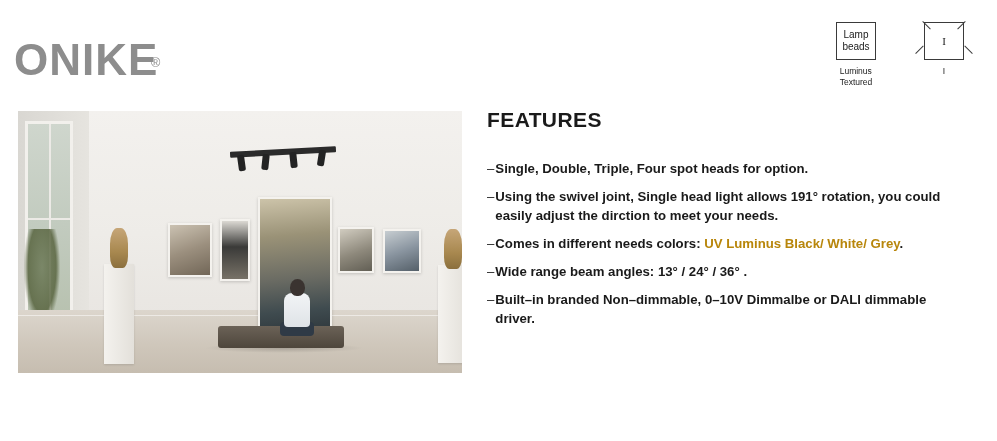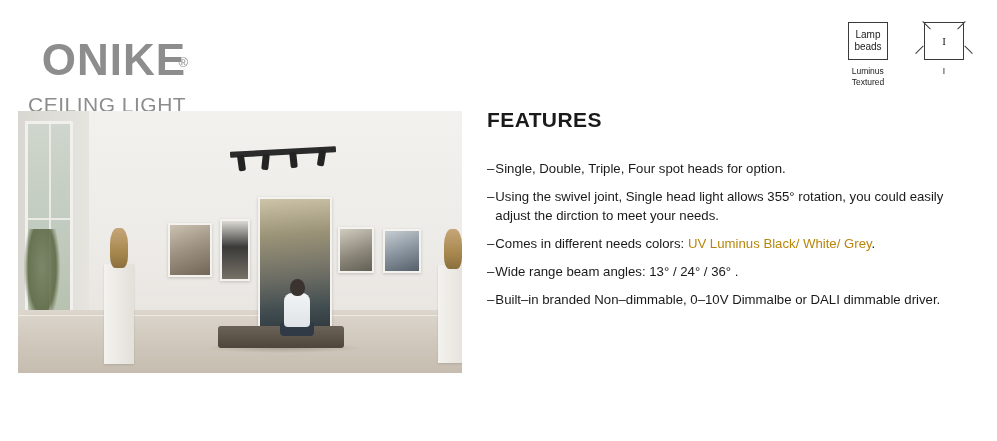"Lamp" #badges { gap: 14px -> 26px }
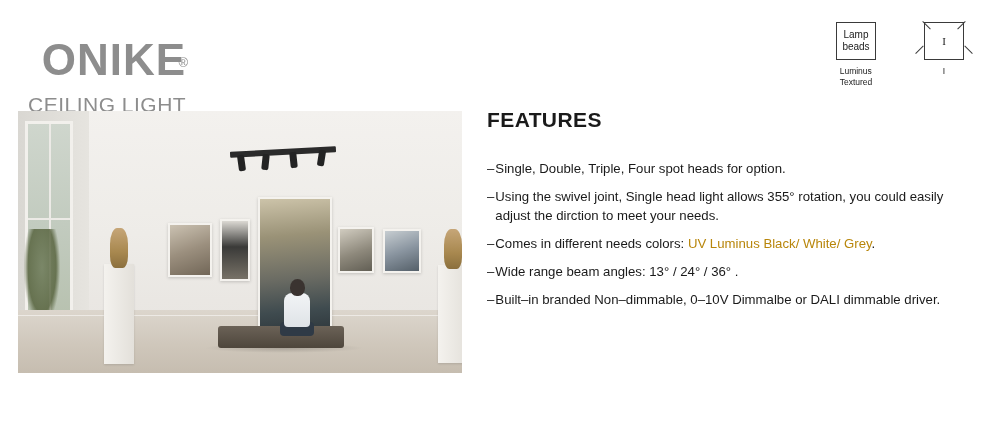"CEILING LIGHT" span { html: <span>CEILING LIGHT</span> -> none }
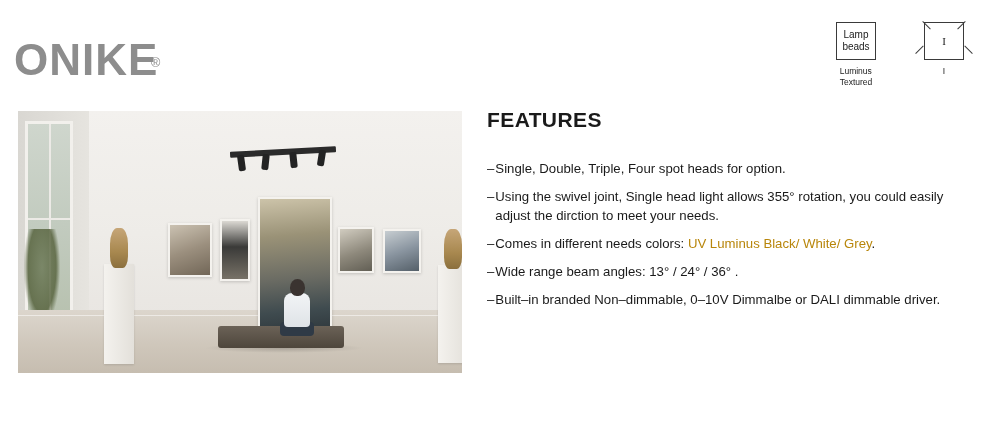"Single, Double, Triple, Four spot" .feature-text { font-weight: none -> bold }
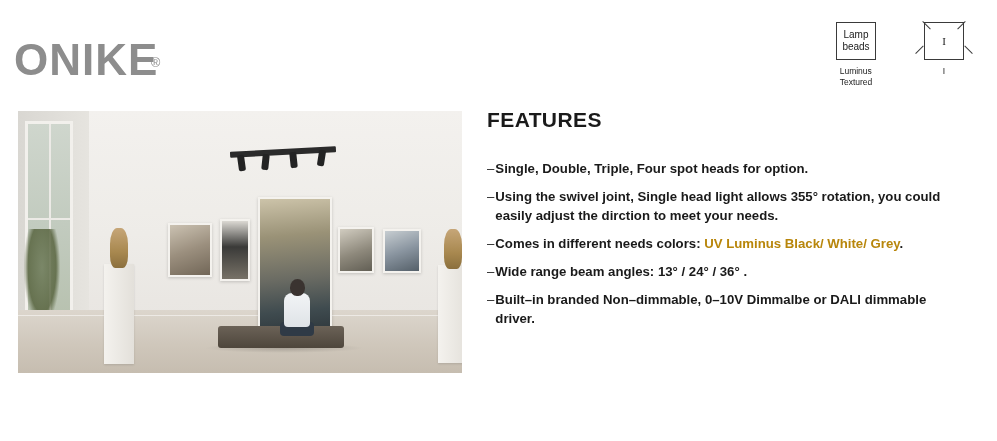"Using the swivel joint, Single" span.feature-text { text: 355 -> 191 }
